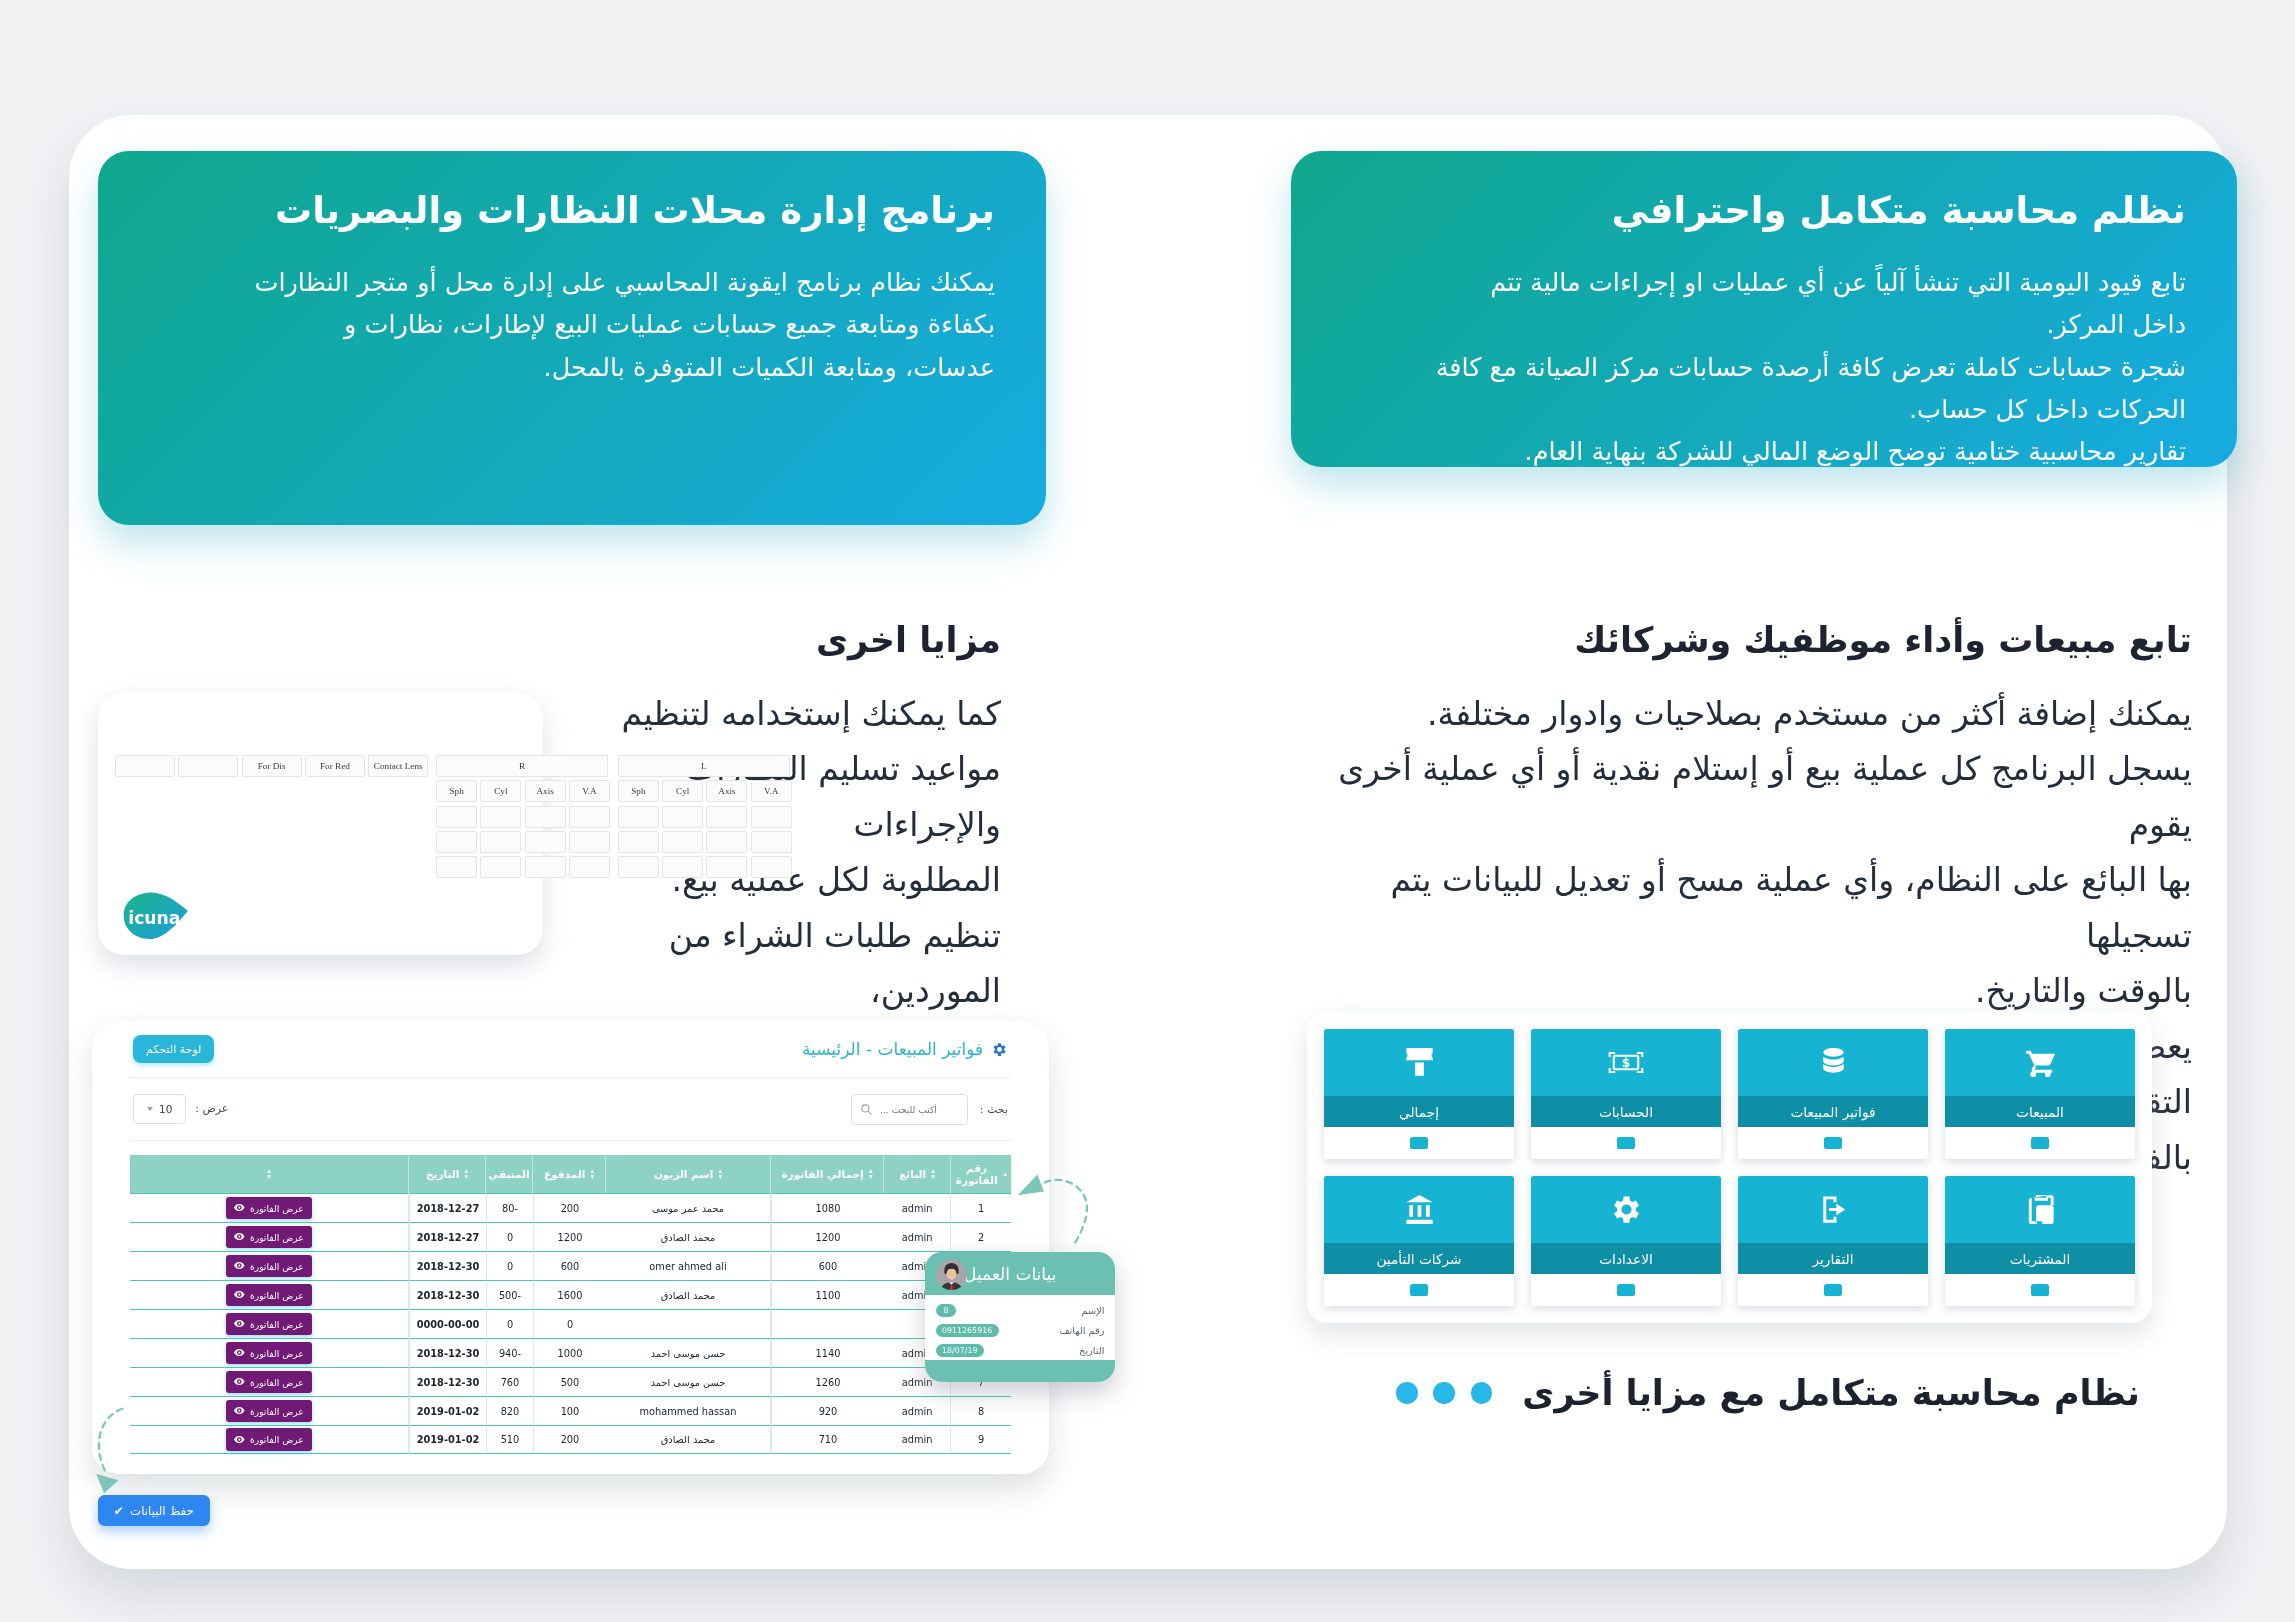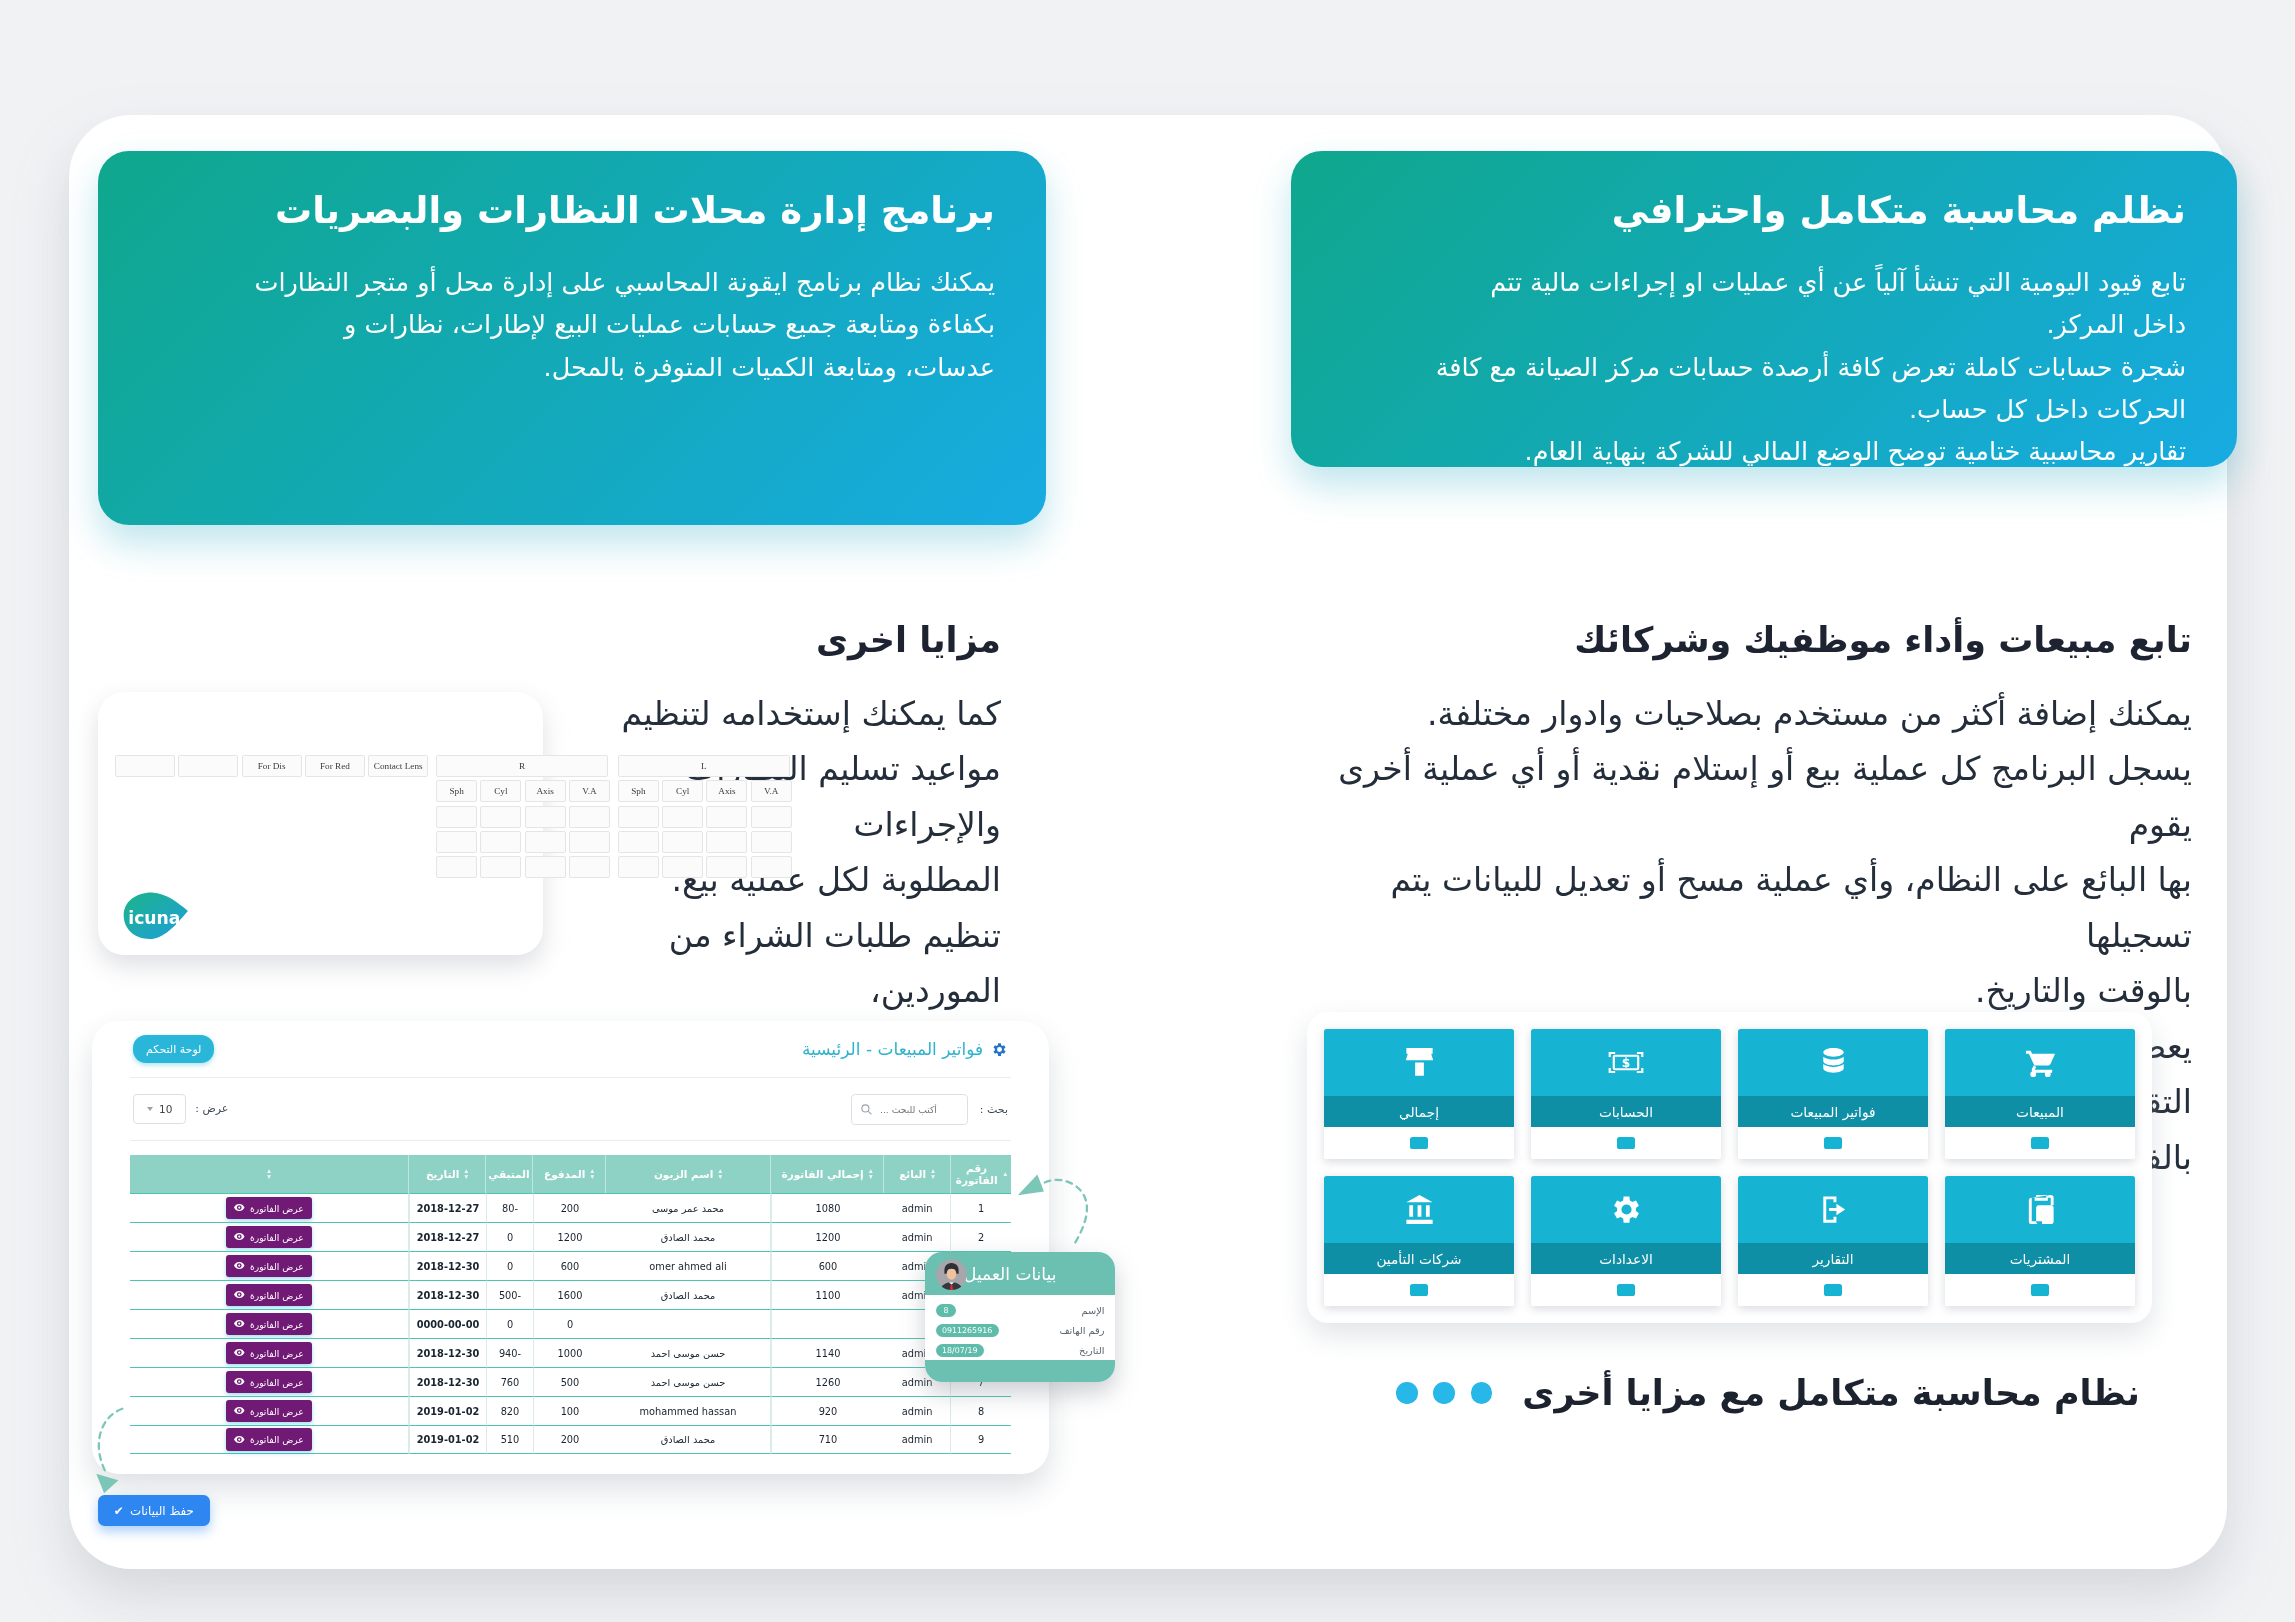"لوحة التحكم" .inv-dash-btn { border-radius: 13px -> 8px }
